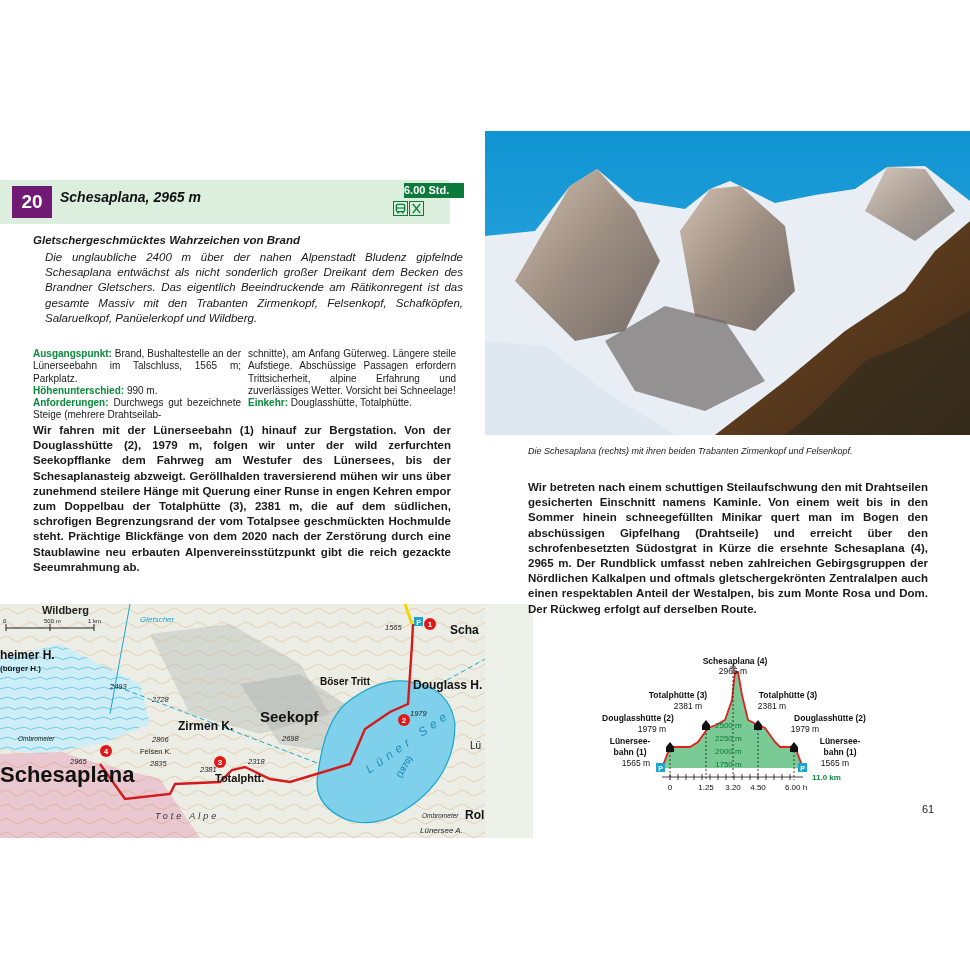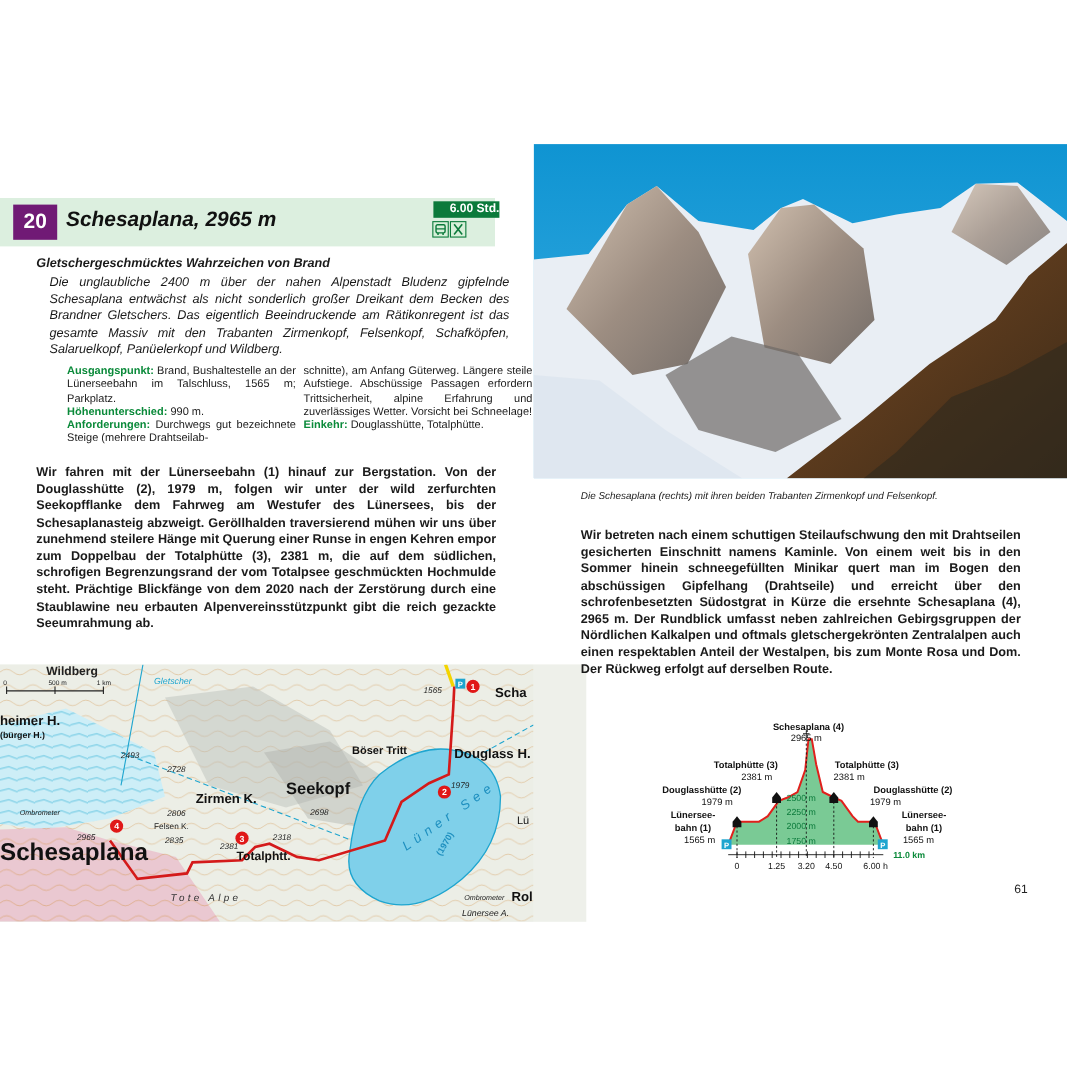"Schesaplana, 2965 m" .title { font-size: 19px -> 14px }
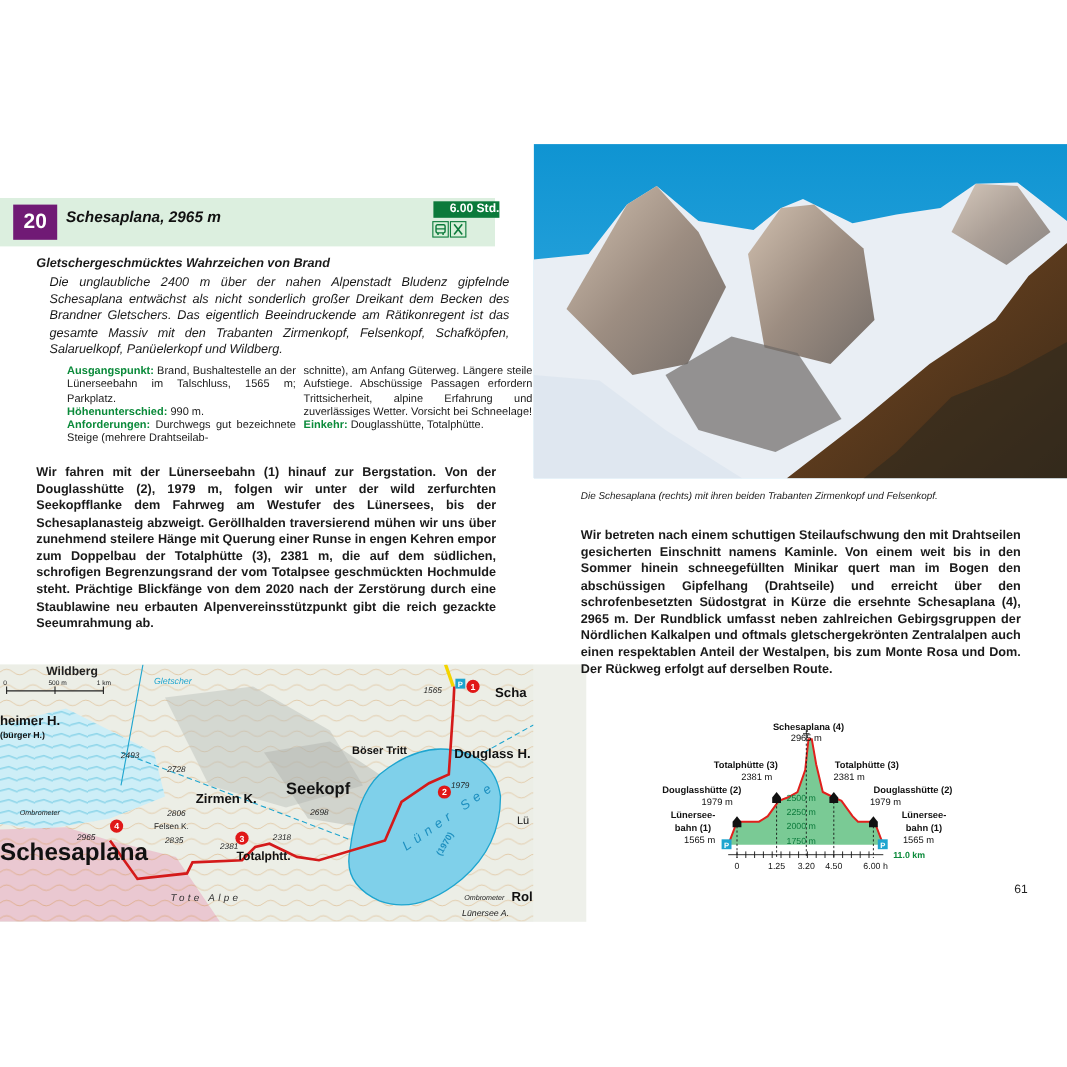"6.00 Std." .dur { left: 394px -> 404px; text-align: right -> left }
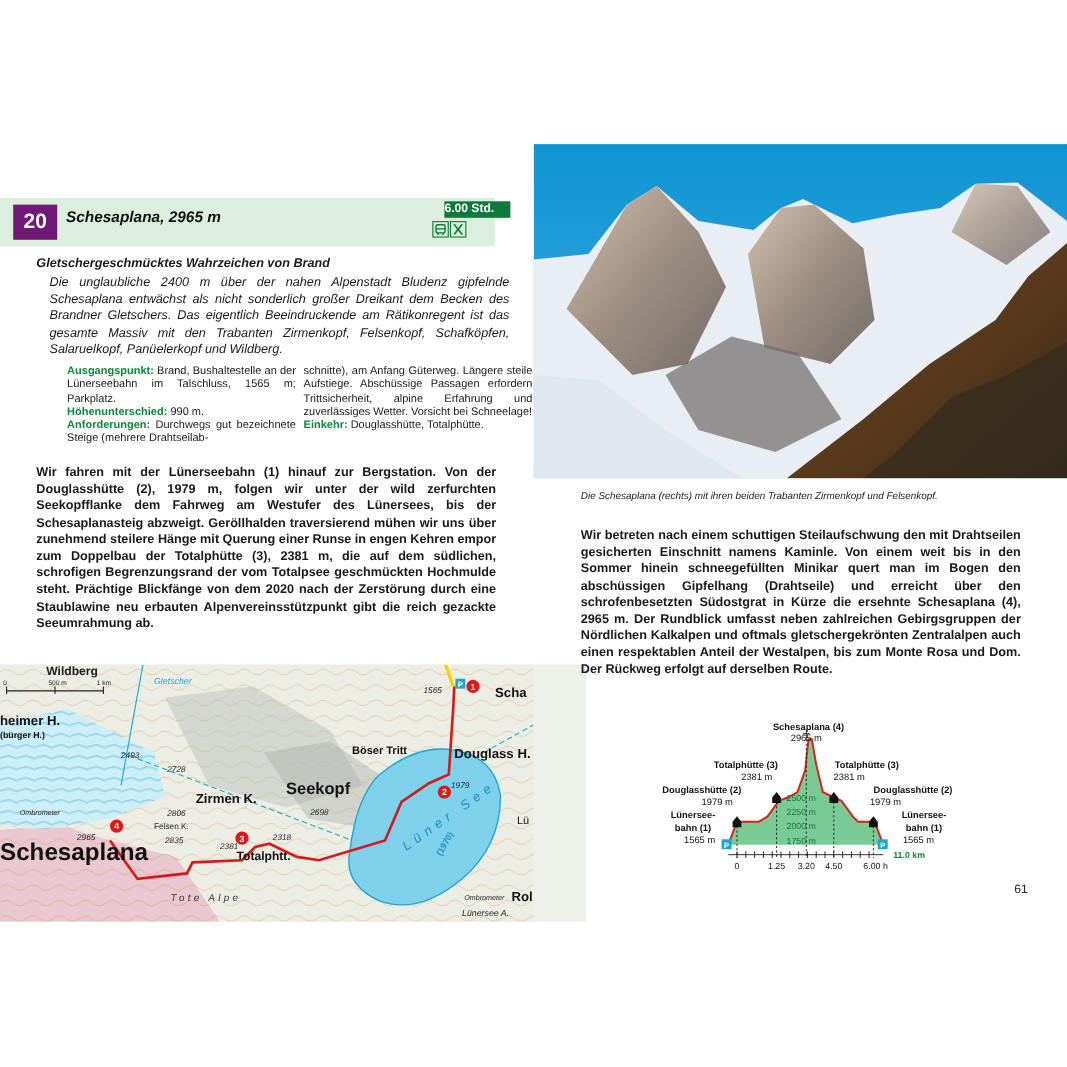"Ausgangspunkt: Brand, Bushaltestelle an" .facts { margin-left: 28px -> none; top: 332px -> 348px }
